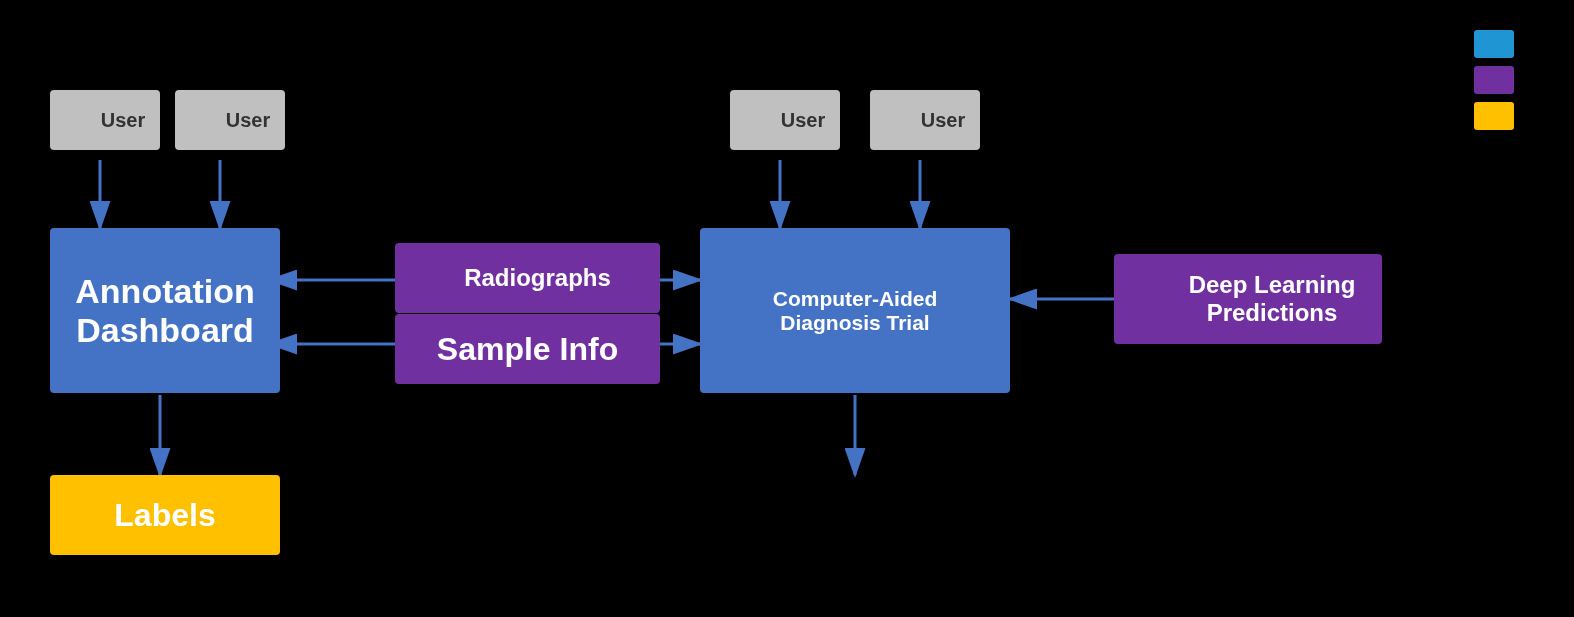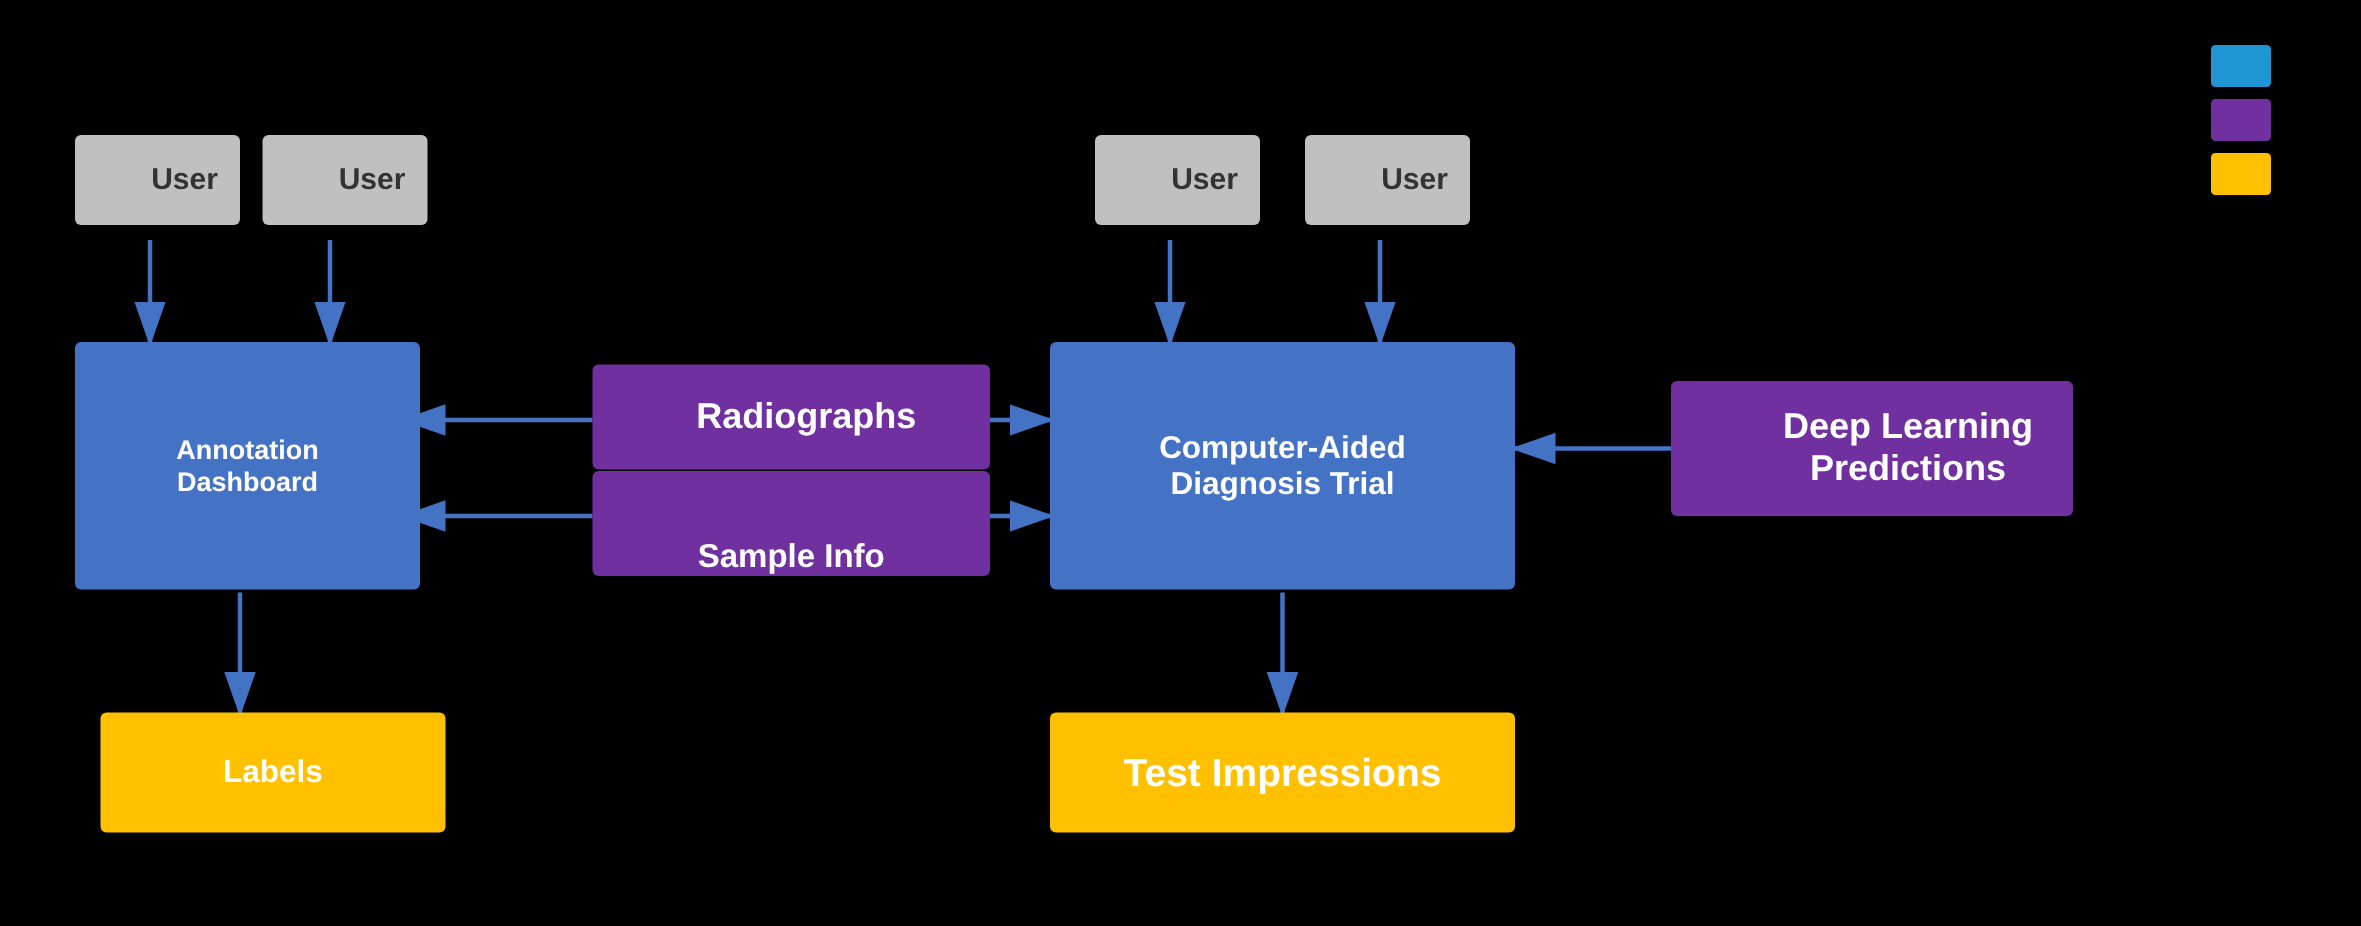"Annotation" div.box { font-size: 18px -> 34px }
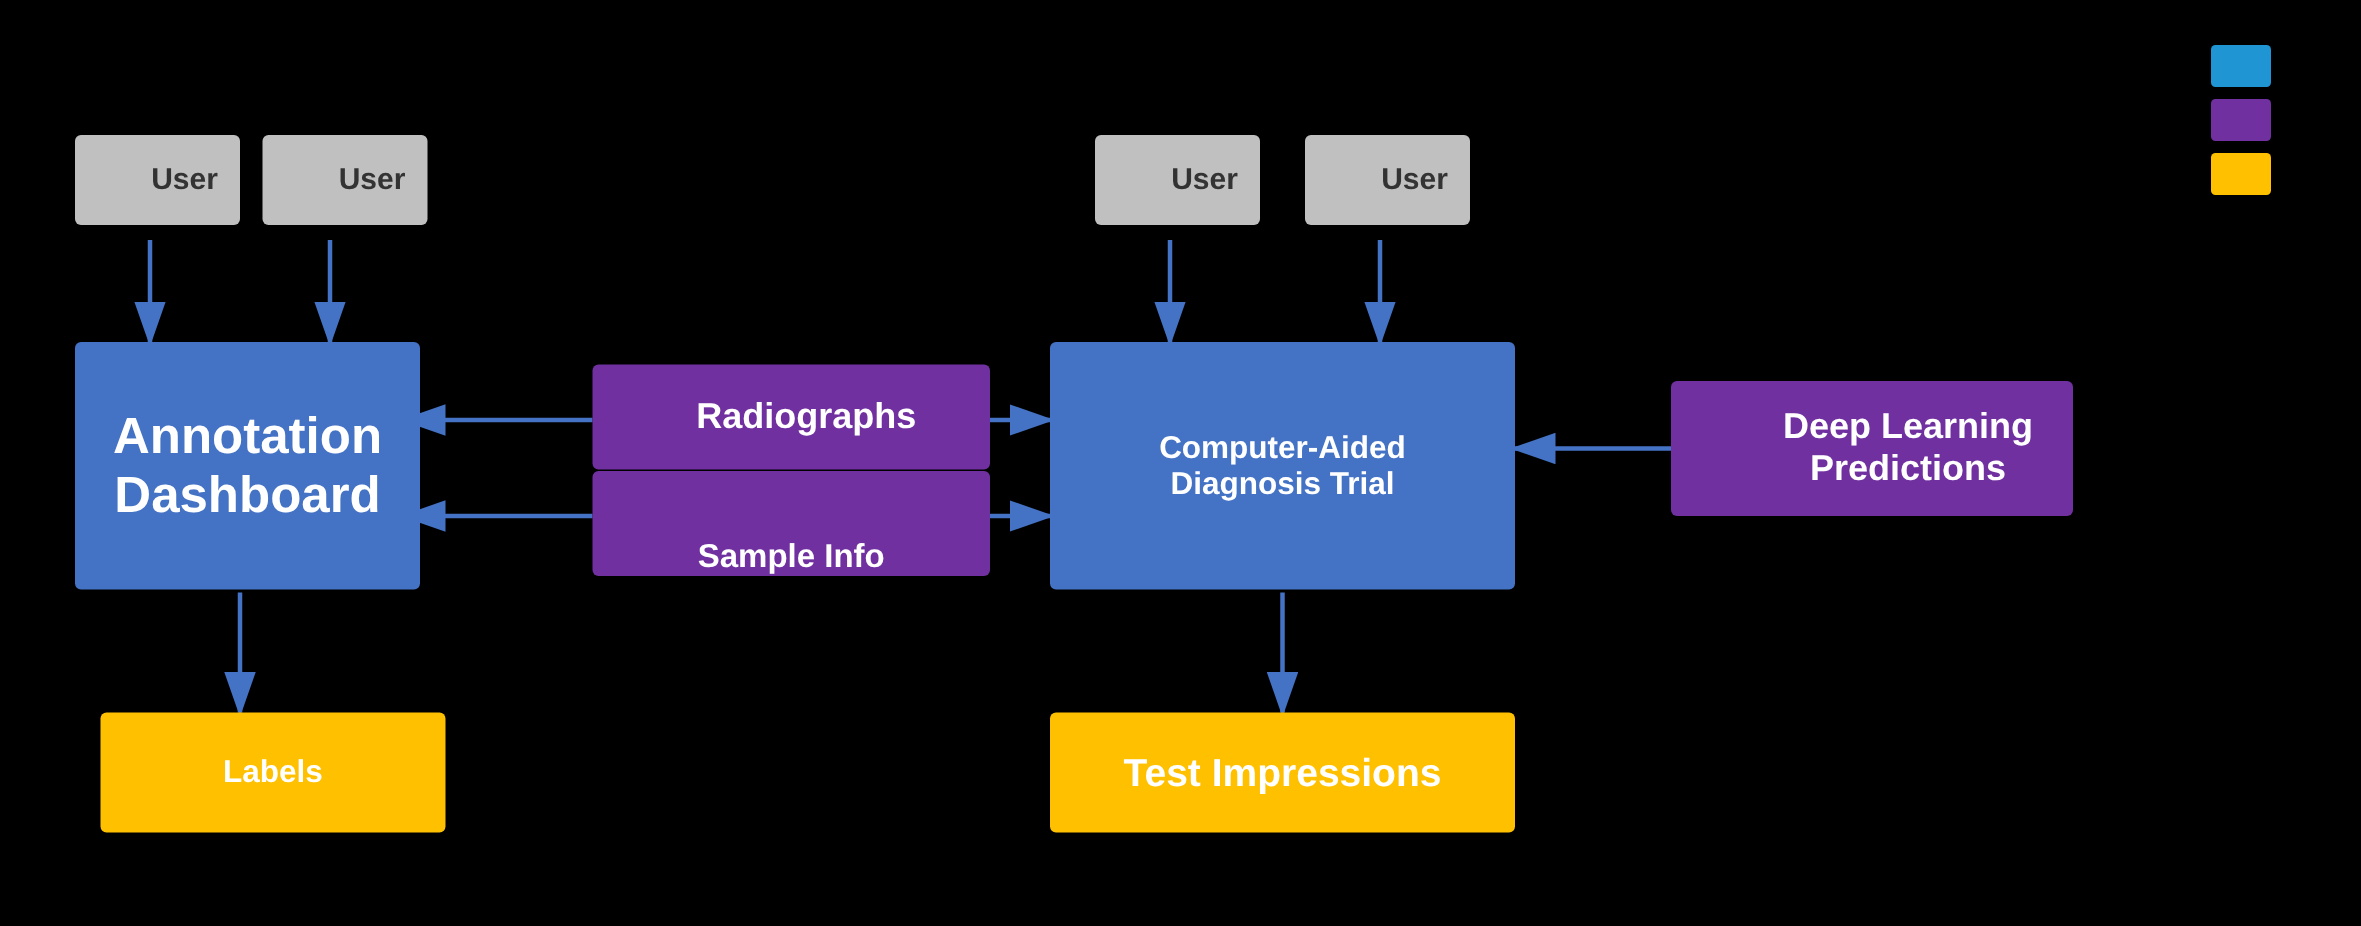"Sample Info" div.box { align-items: flex-end -> none; font-size: 22px -> 32px }
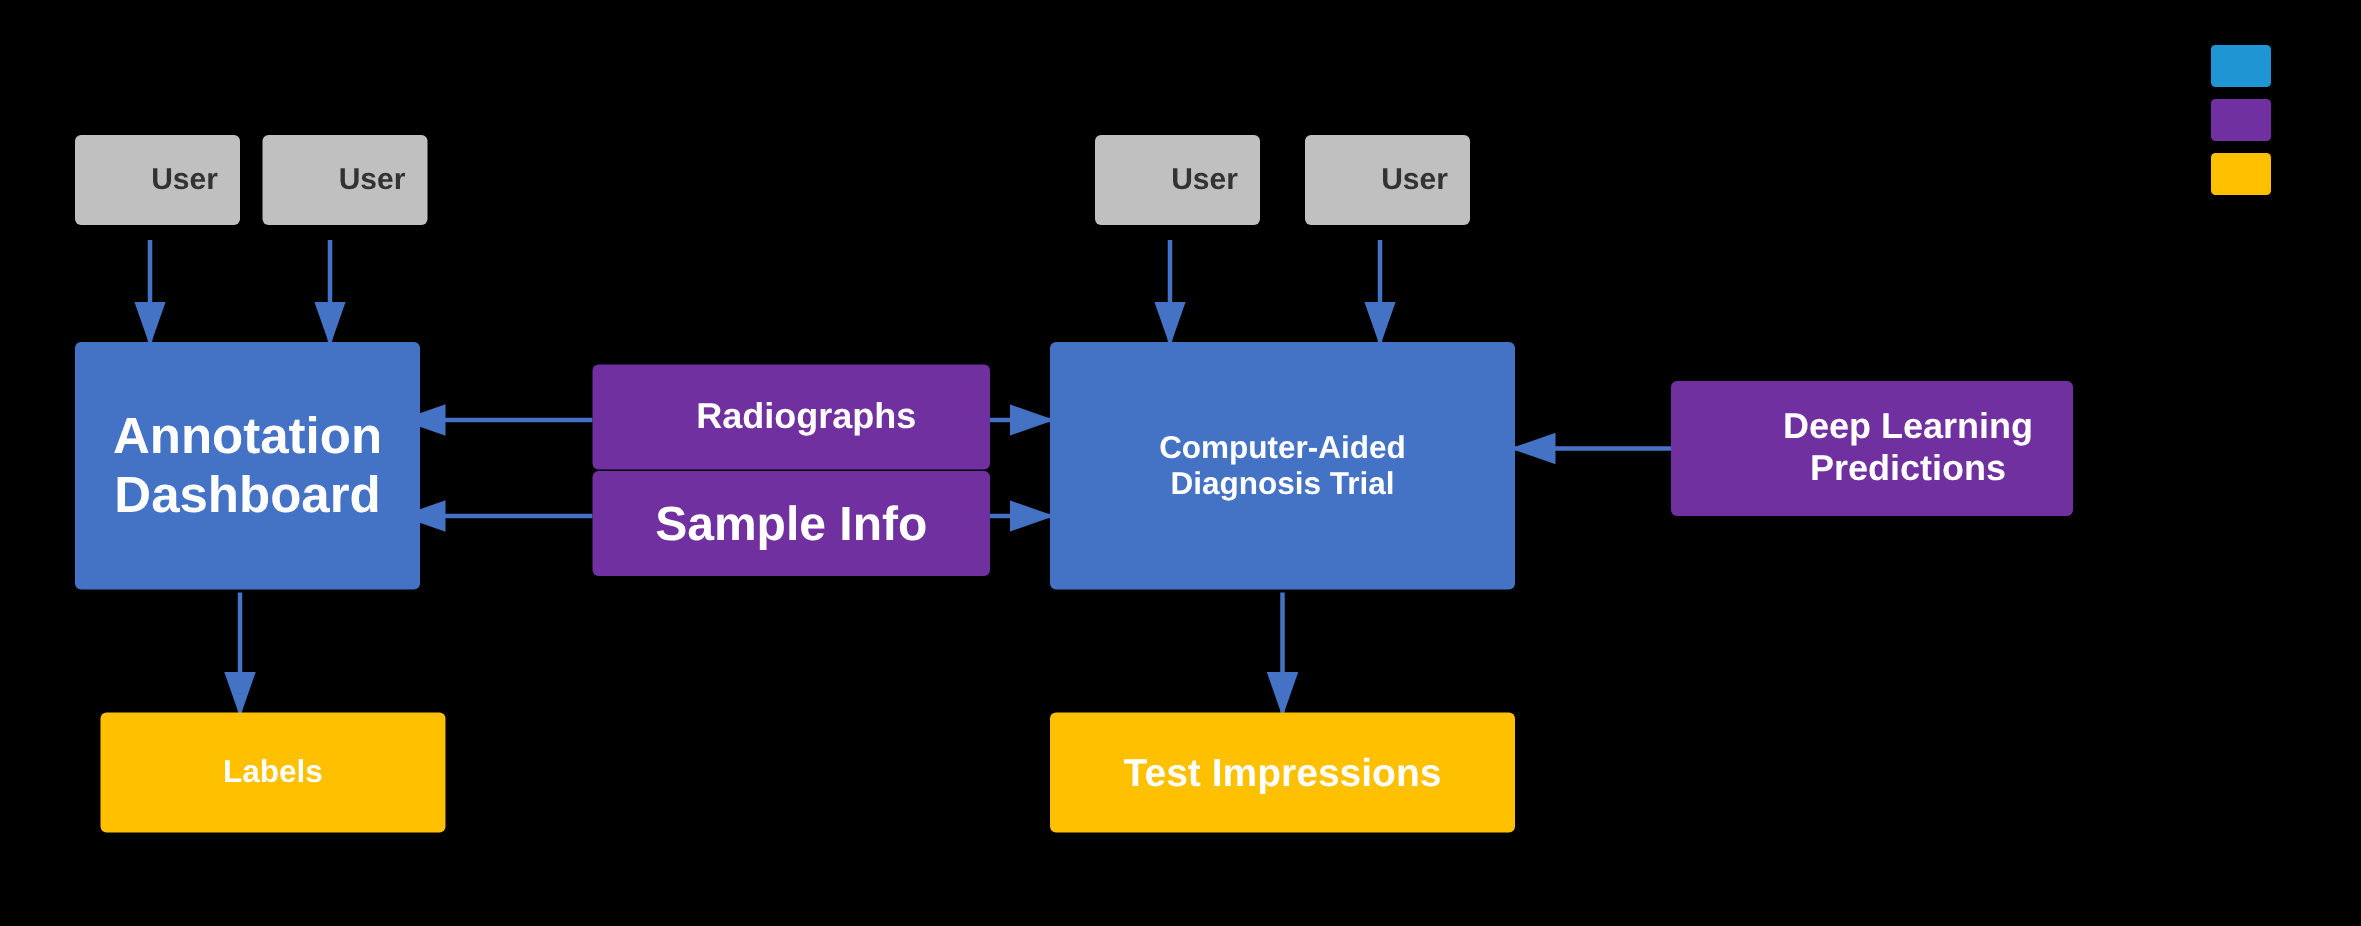"Labels" div.box { font-size: 21px -> 32px; left: 67px -> 50px }
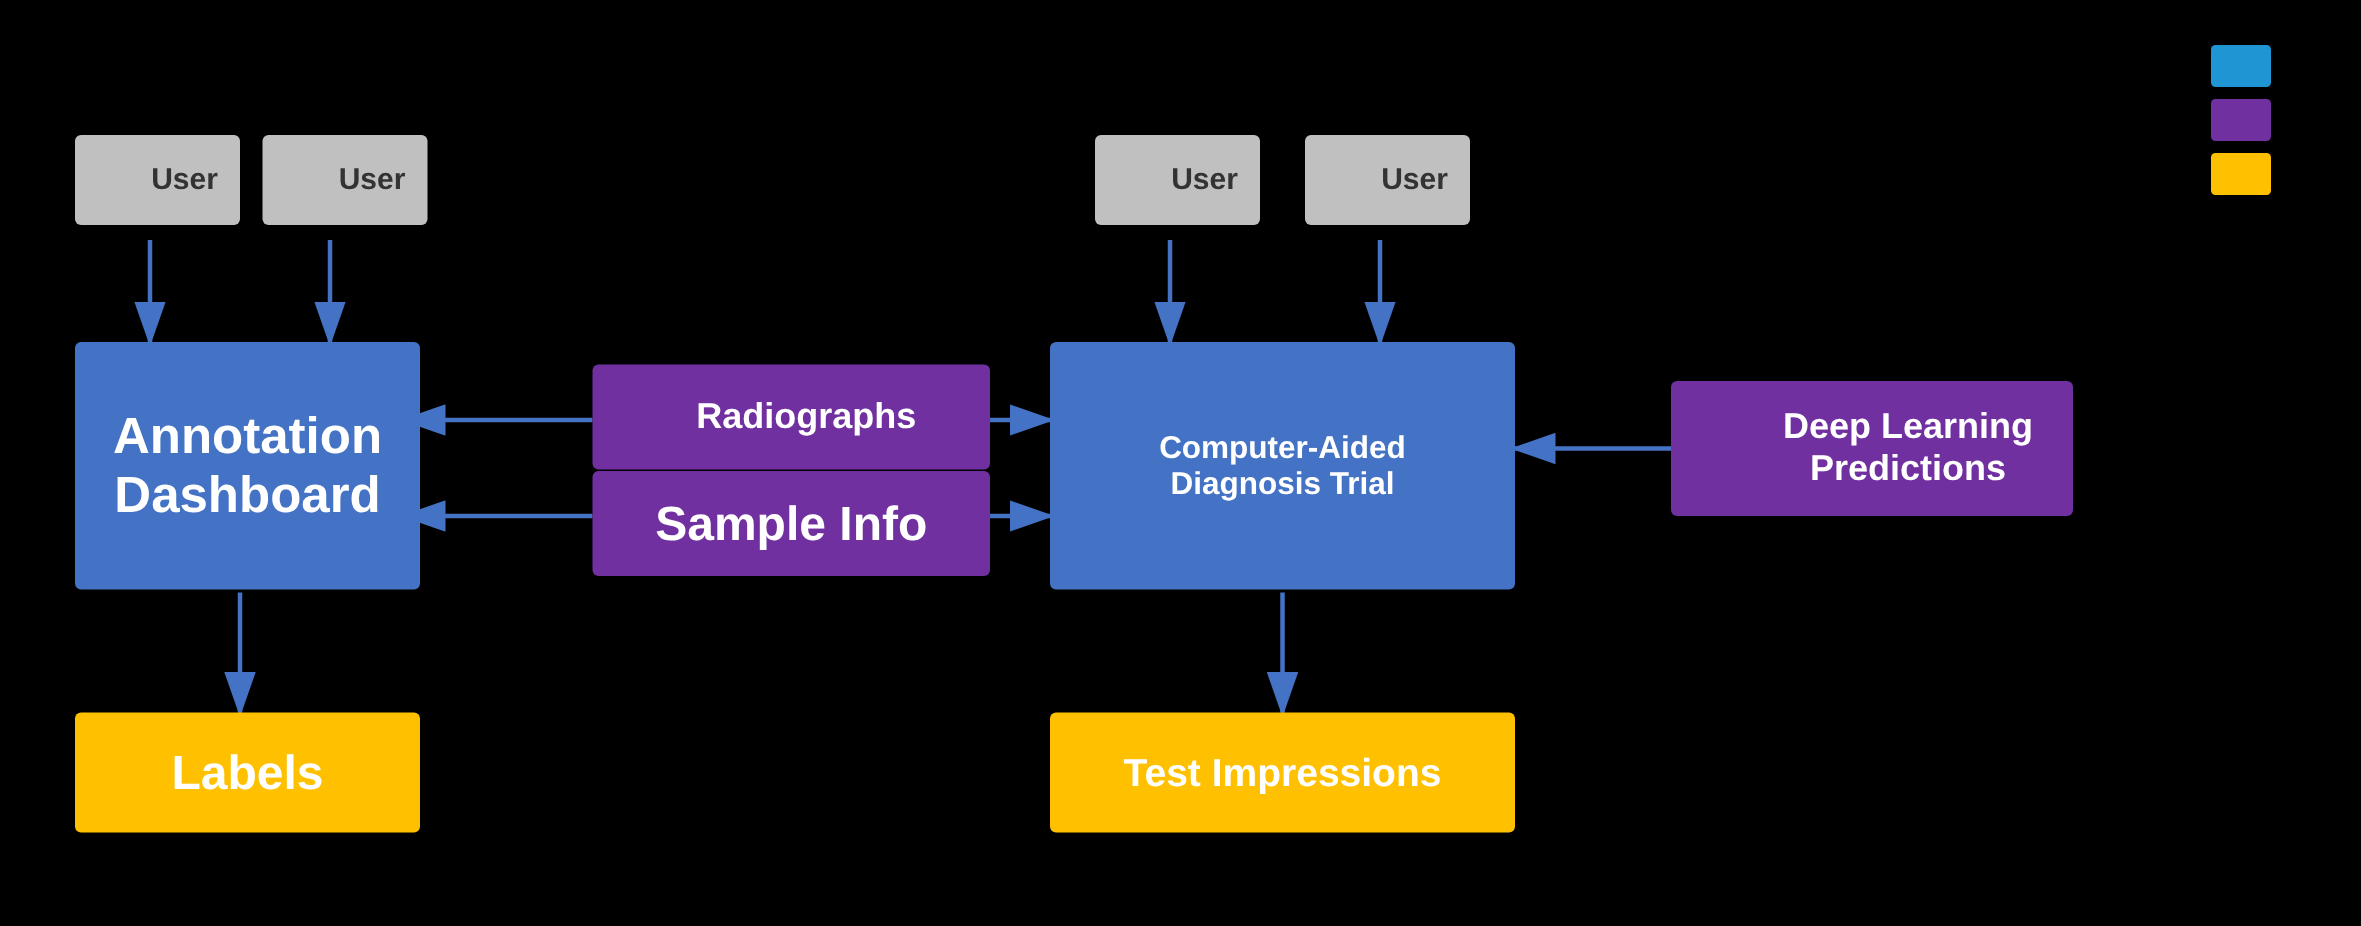"Test Impressions" div.box { html: <div> <span>Test Impressions</span> </div> -> none }
